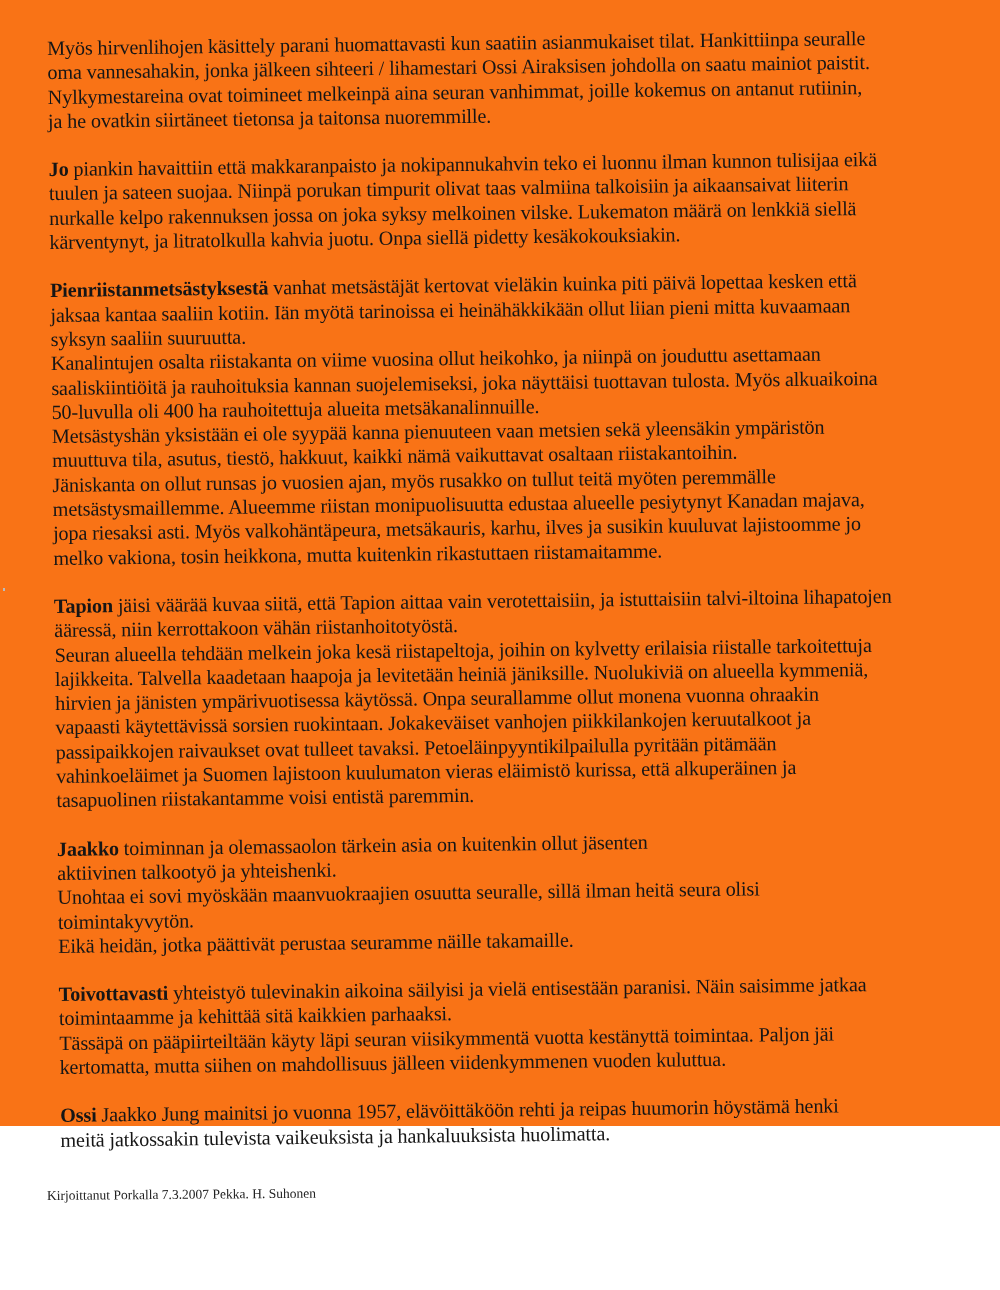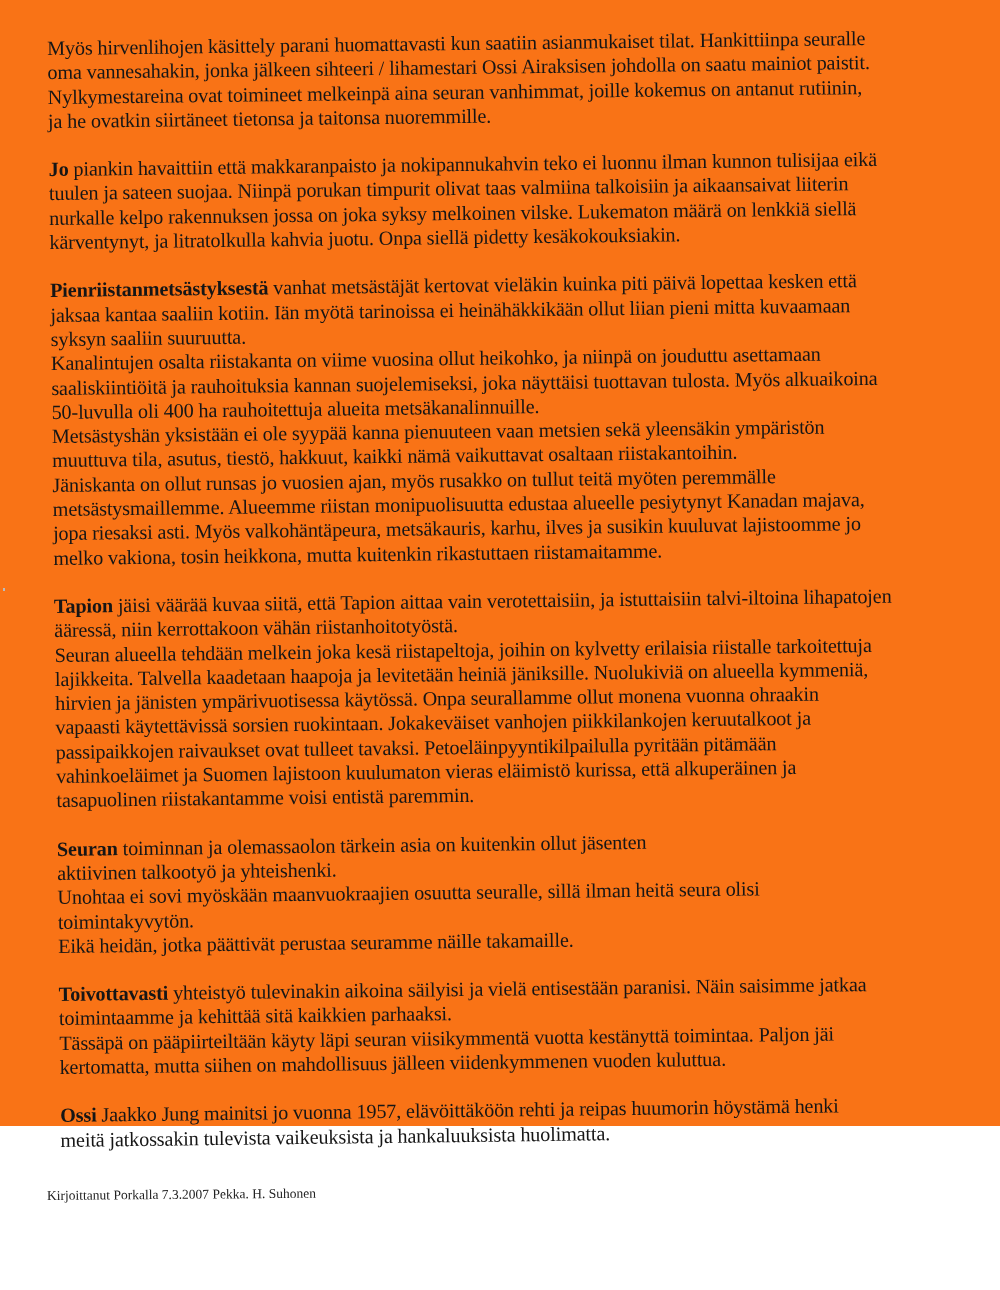"Seuran" span.lead { text: Seuran -> Jaakko }
